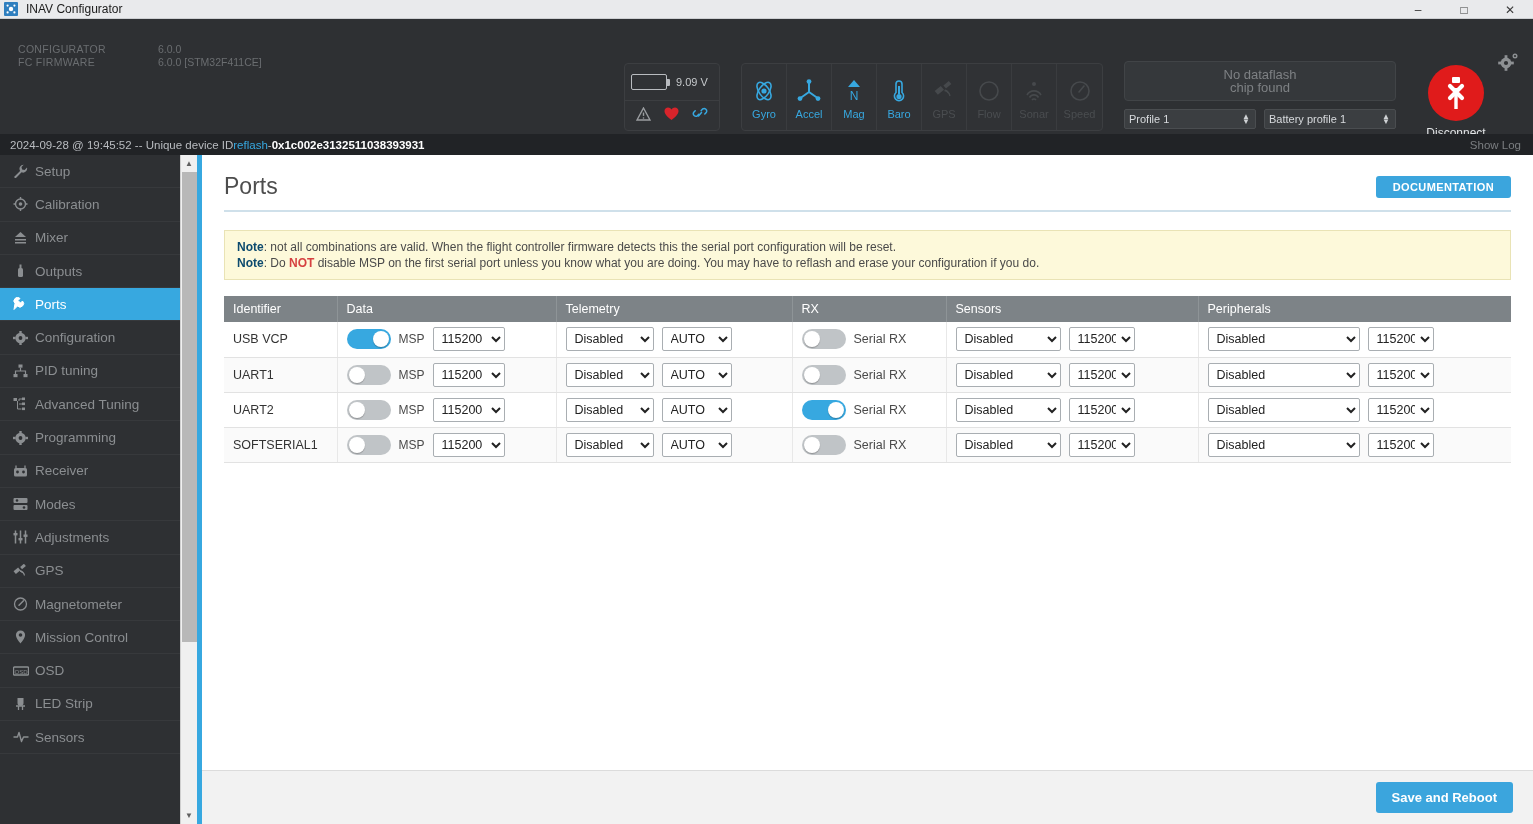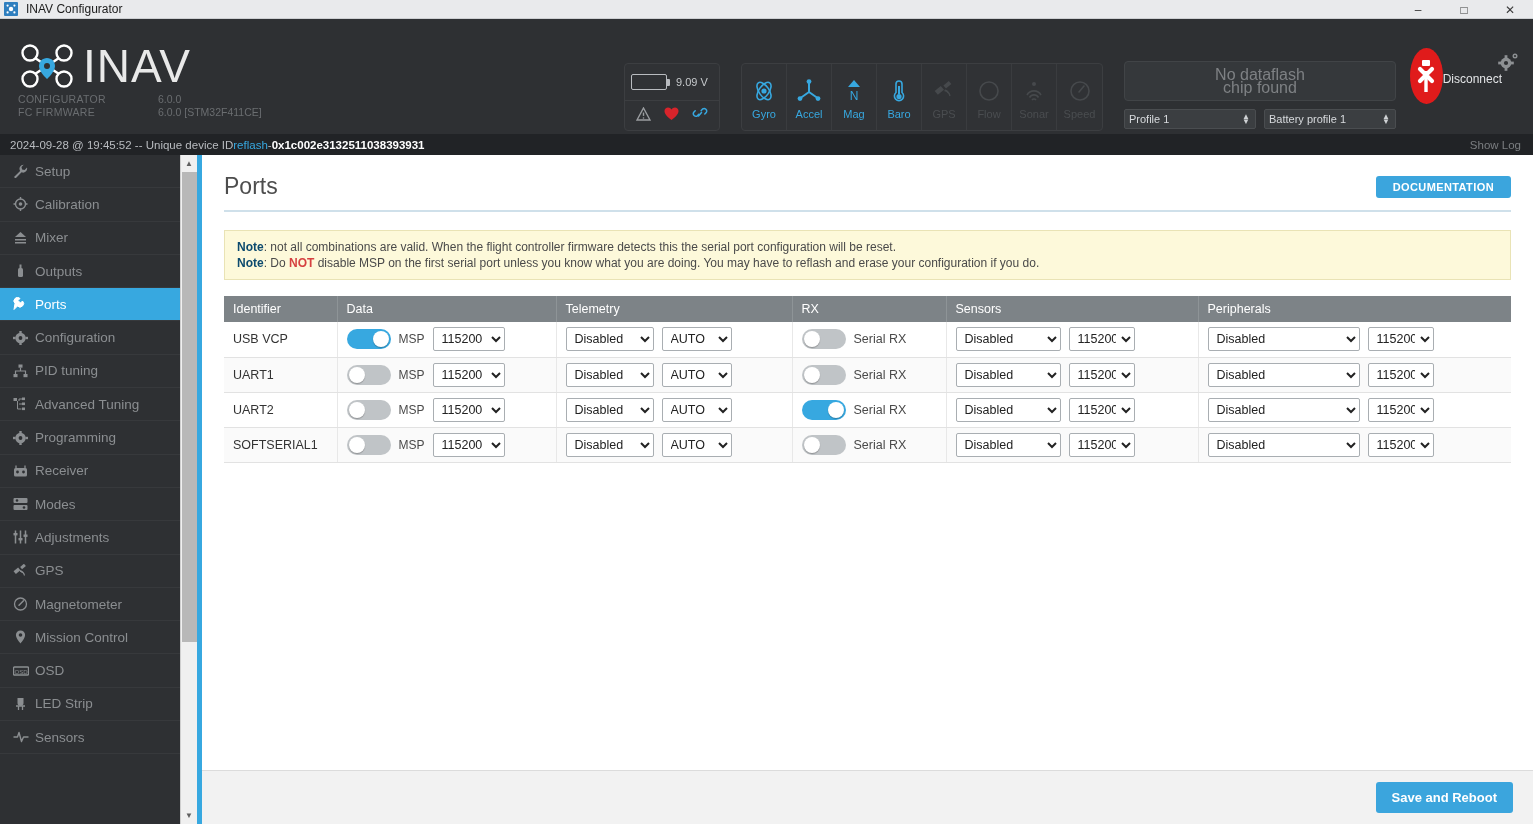"INAV" div.brand-row { html: <div> <span> <svg> <g> <circle></circle> <circle></circle> <circle></circle> <circle></circle> <path></path> </g> <path></path> <circle></circle> </svg> </span> <span>INAV</span> </div> -> none }
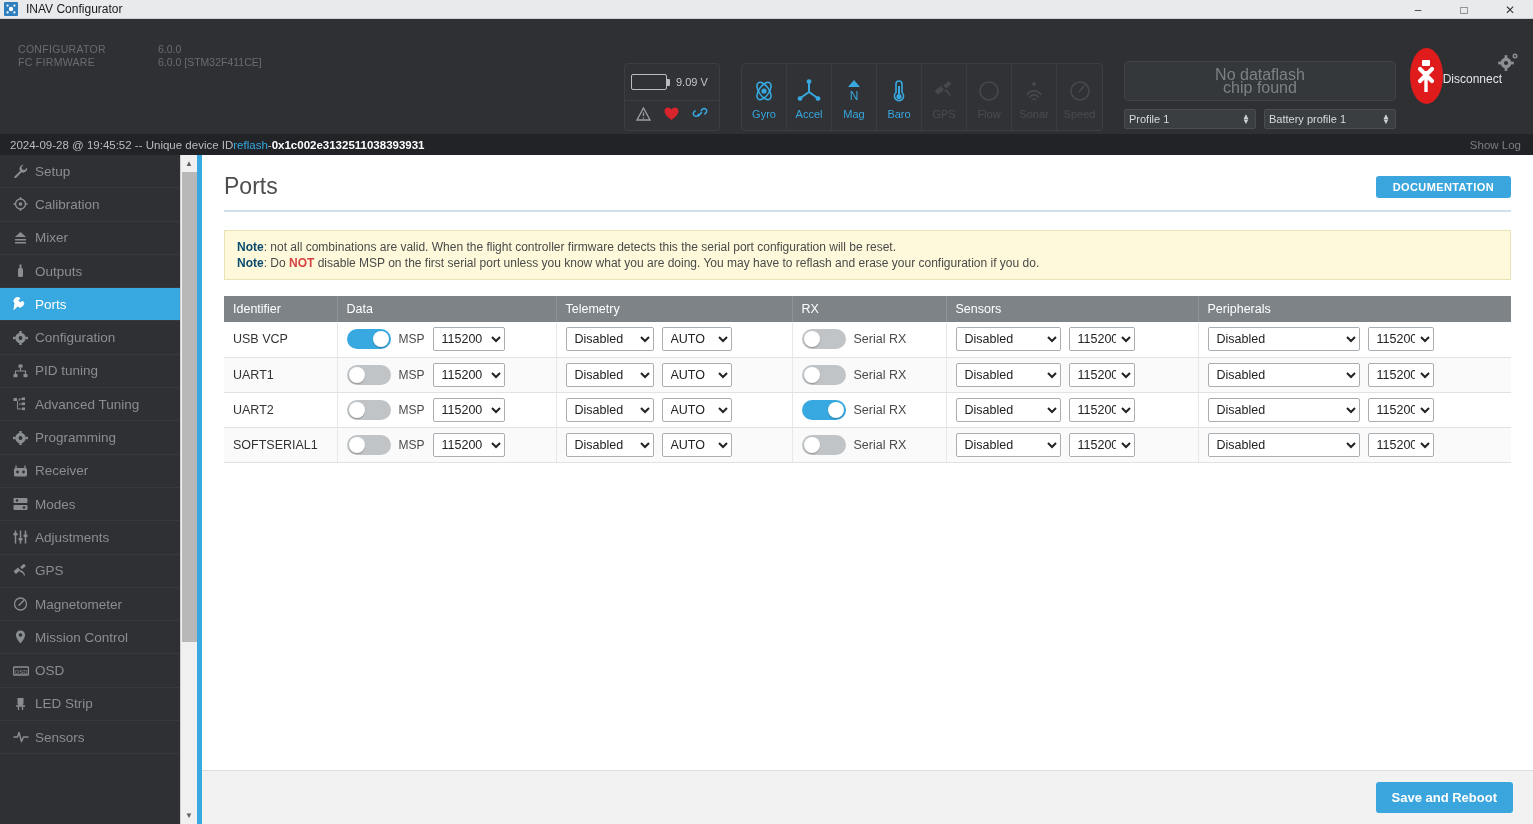"No dataflash" .df-box { font-size: 16px -> 13px }
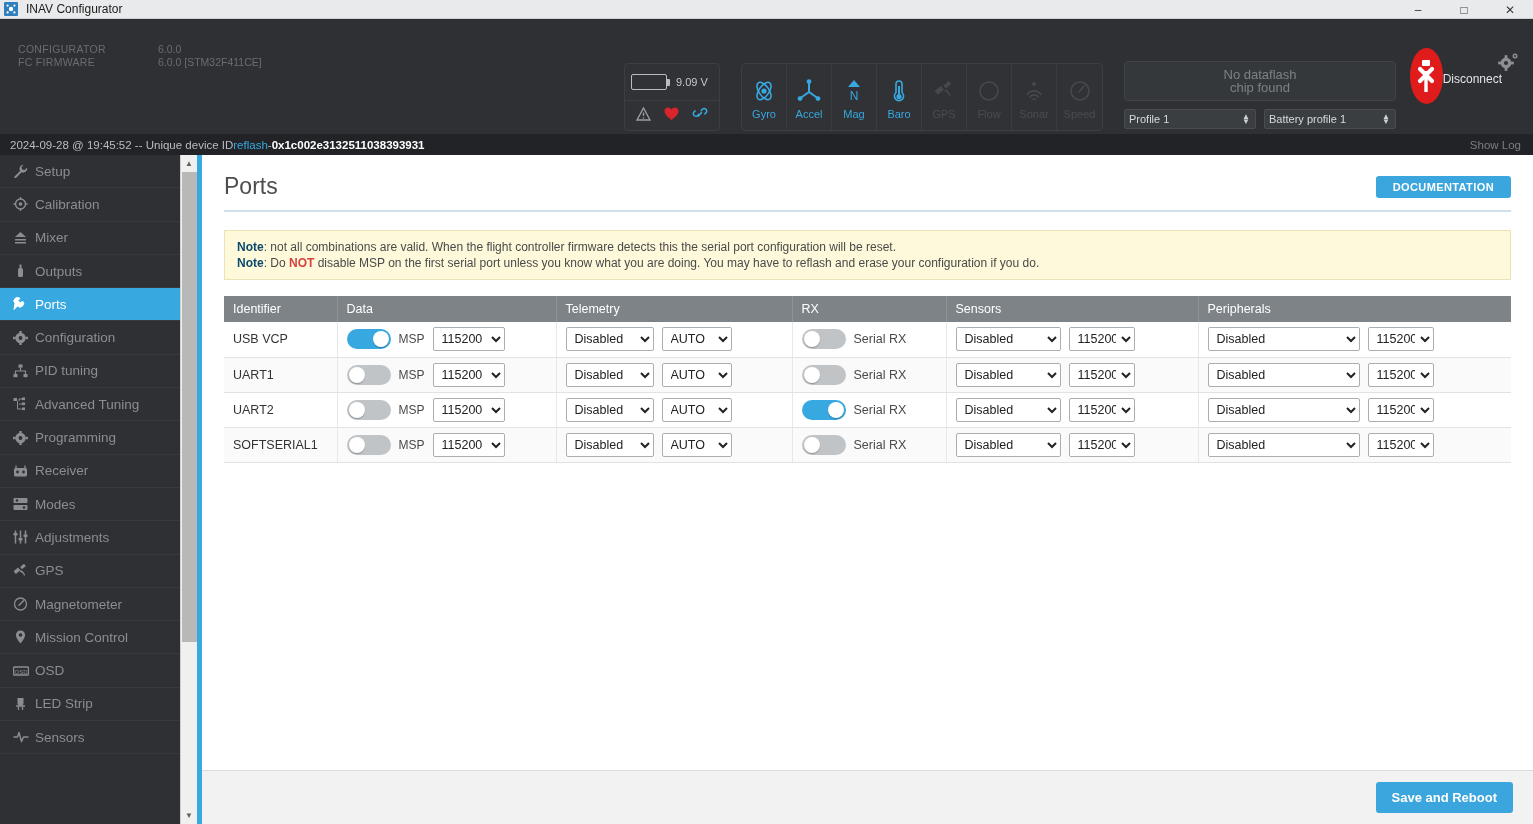"Disconnect" .disconnect { flex-direction: row -> column; top: 29px -> 46px }
